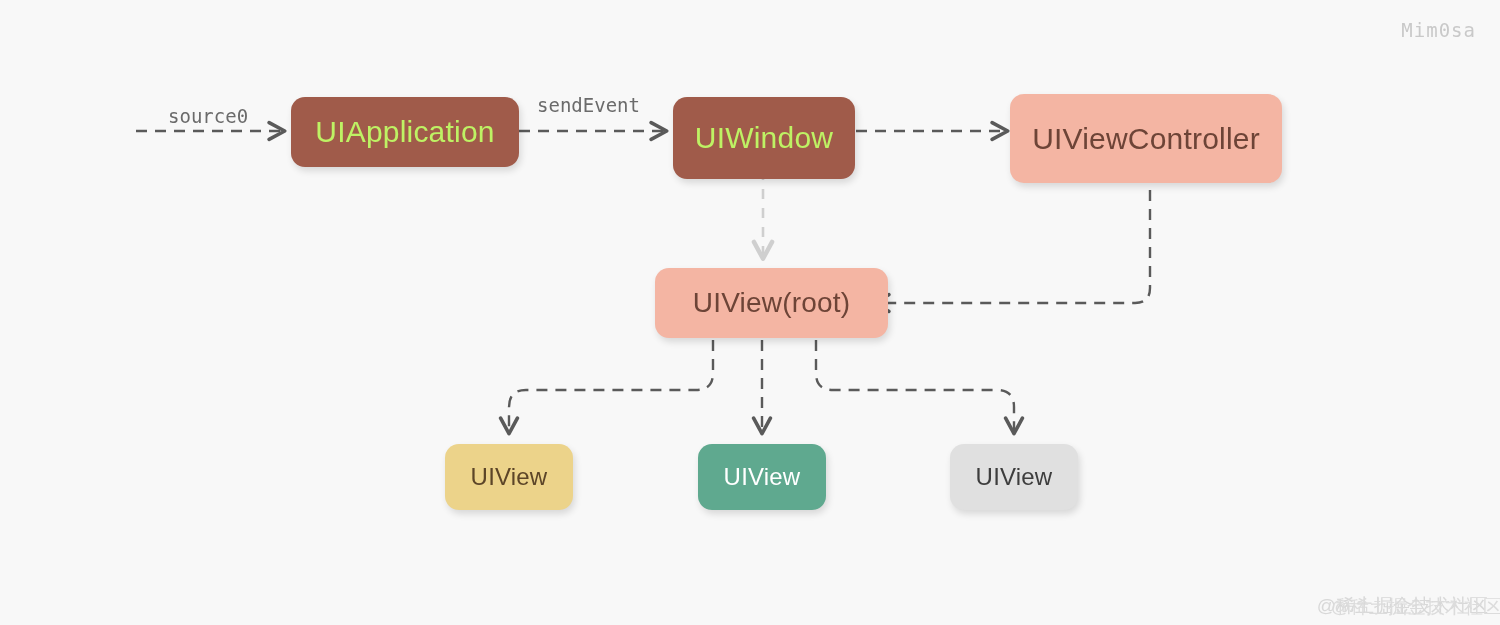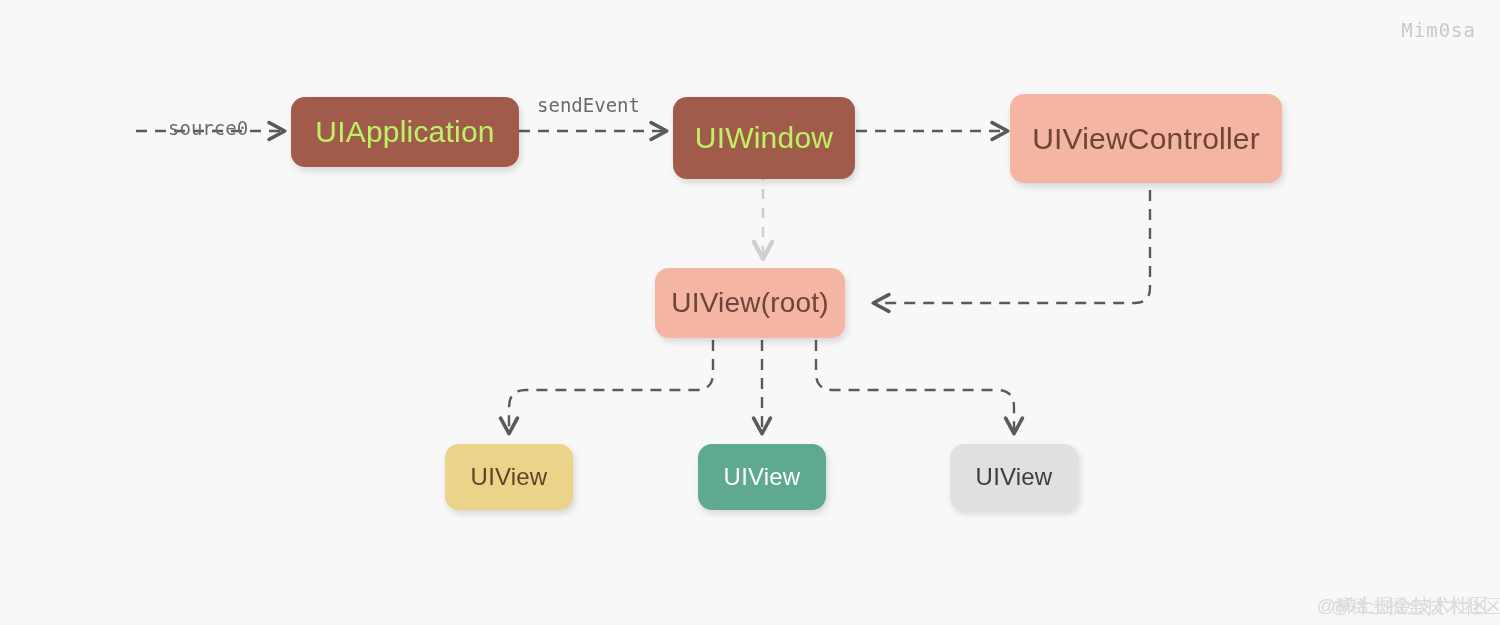"source0" div.edge-label { margin-top: 12px -> none }
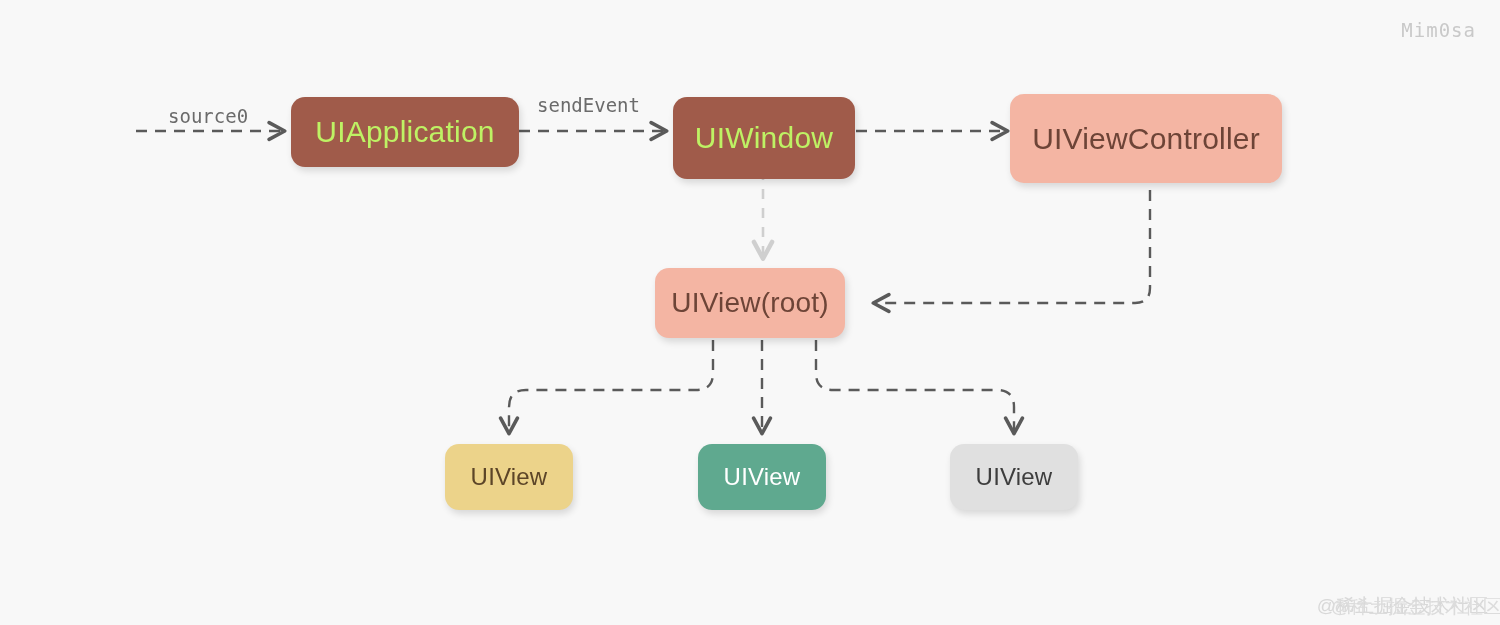"UIView(root)" div.node { width: 190px -> 233px }
